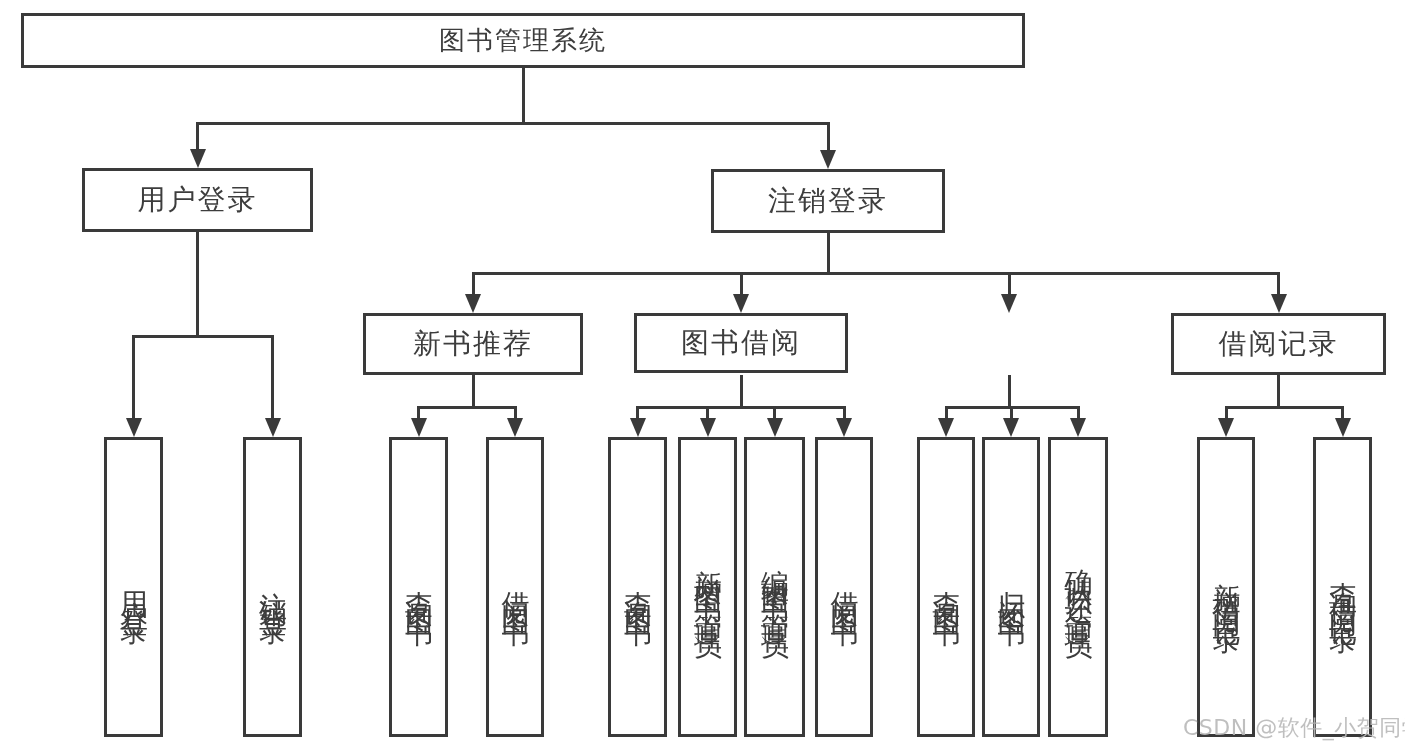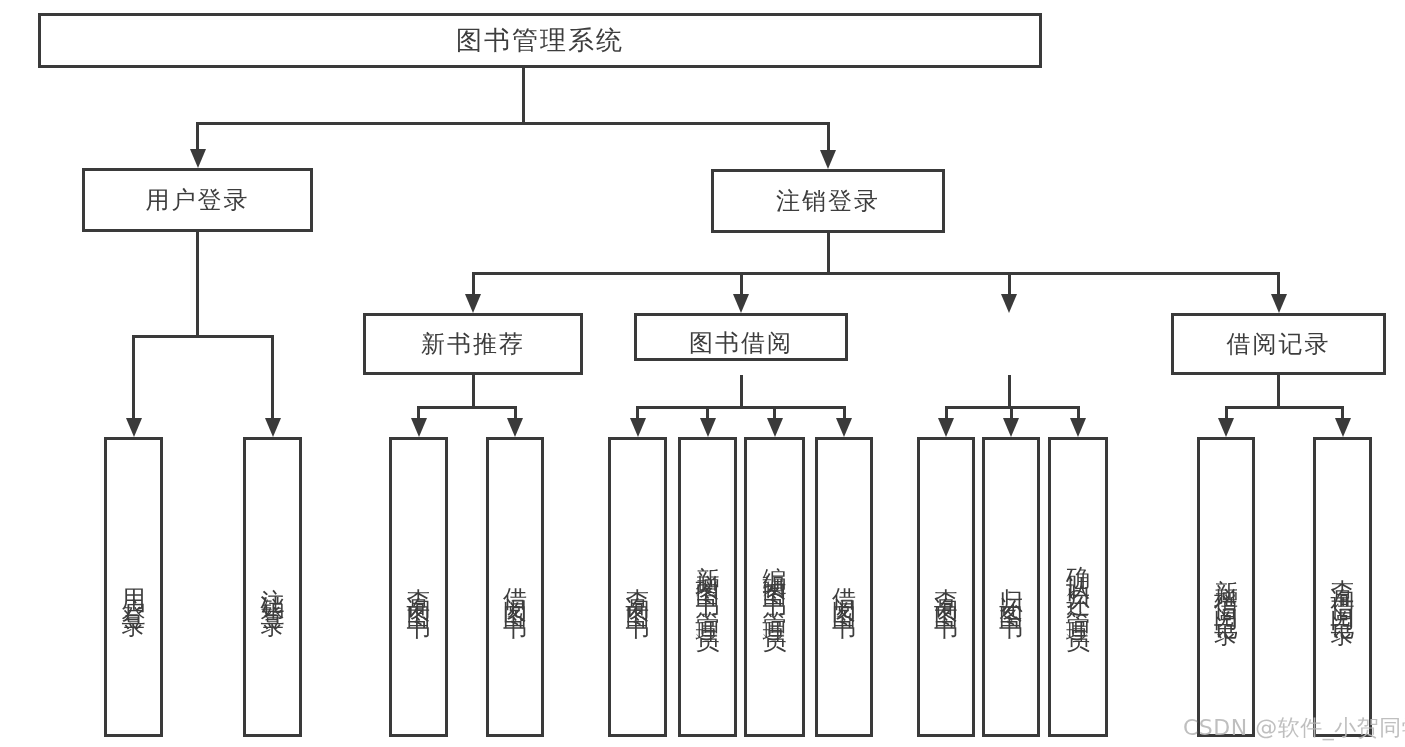"图书管理系统" div.node { left: 38px -> 21px }
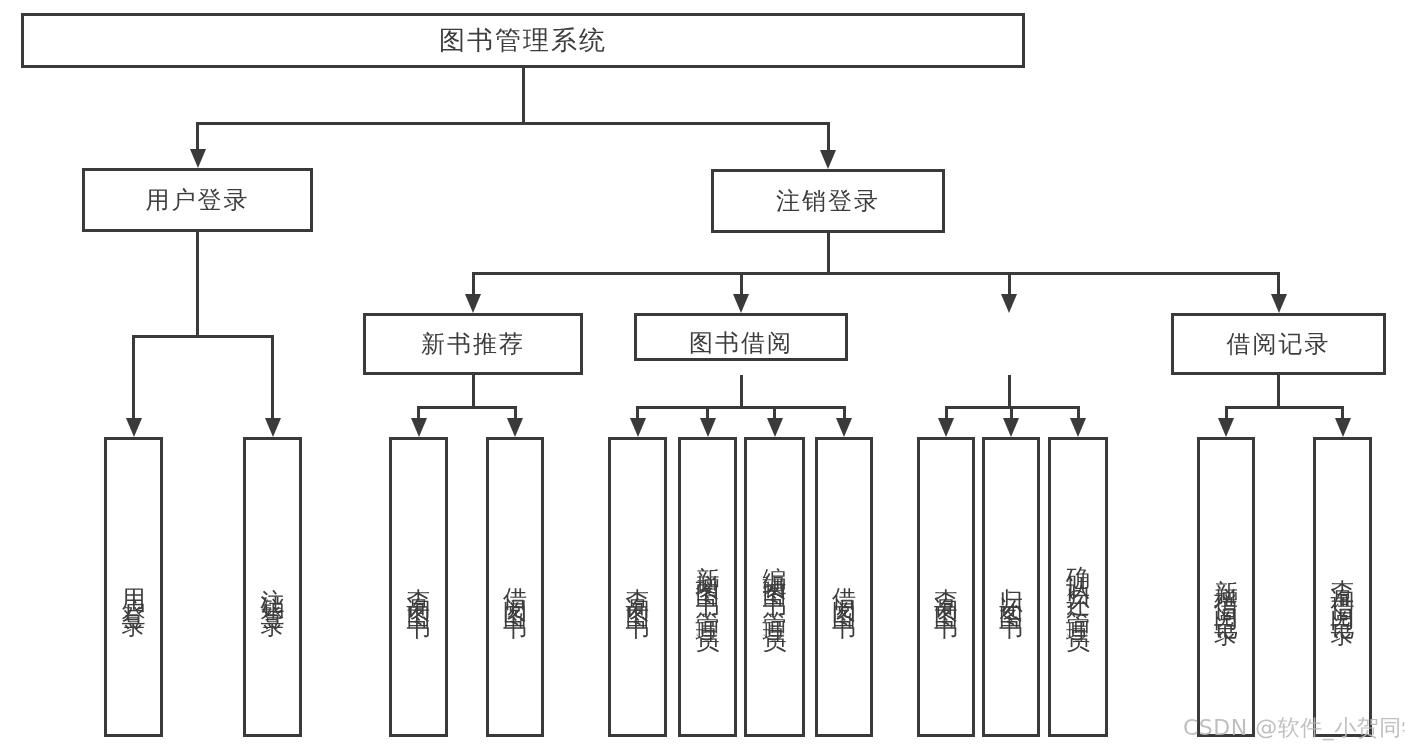"用户登录" .lbl { font-size: 24px -> 28px }
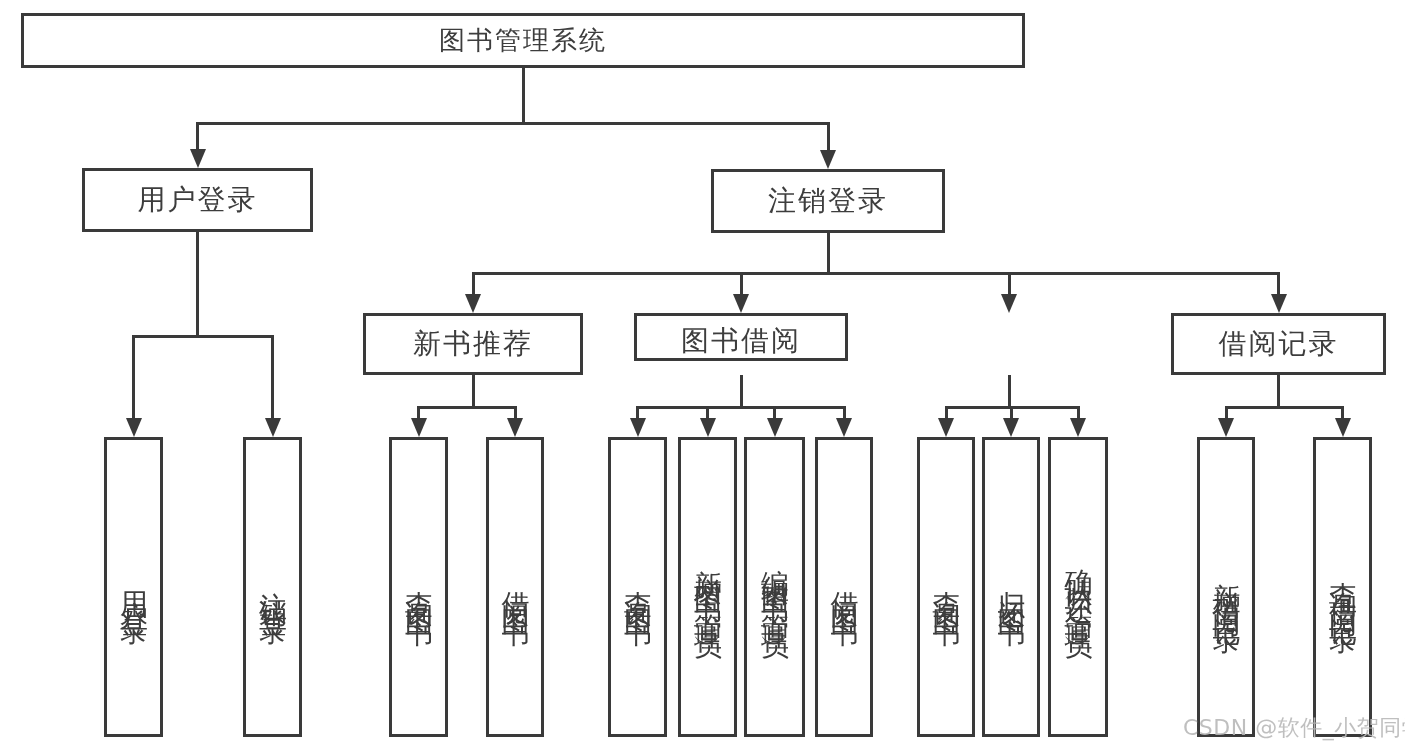"图书借阅" div.node { align-items: flex-end -> none; height: 48px -> 60px }
